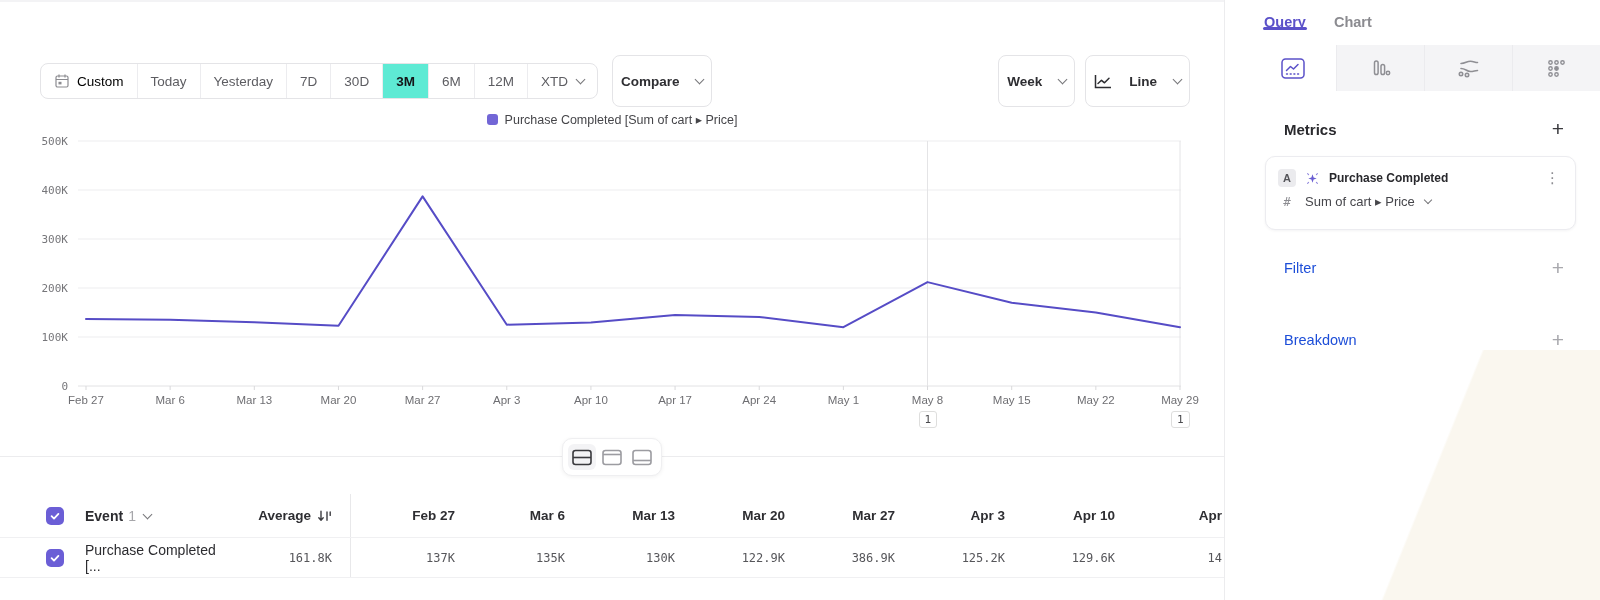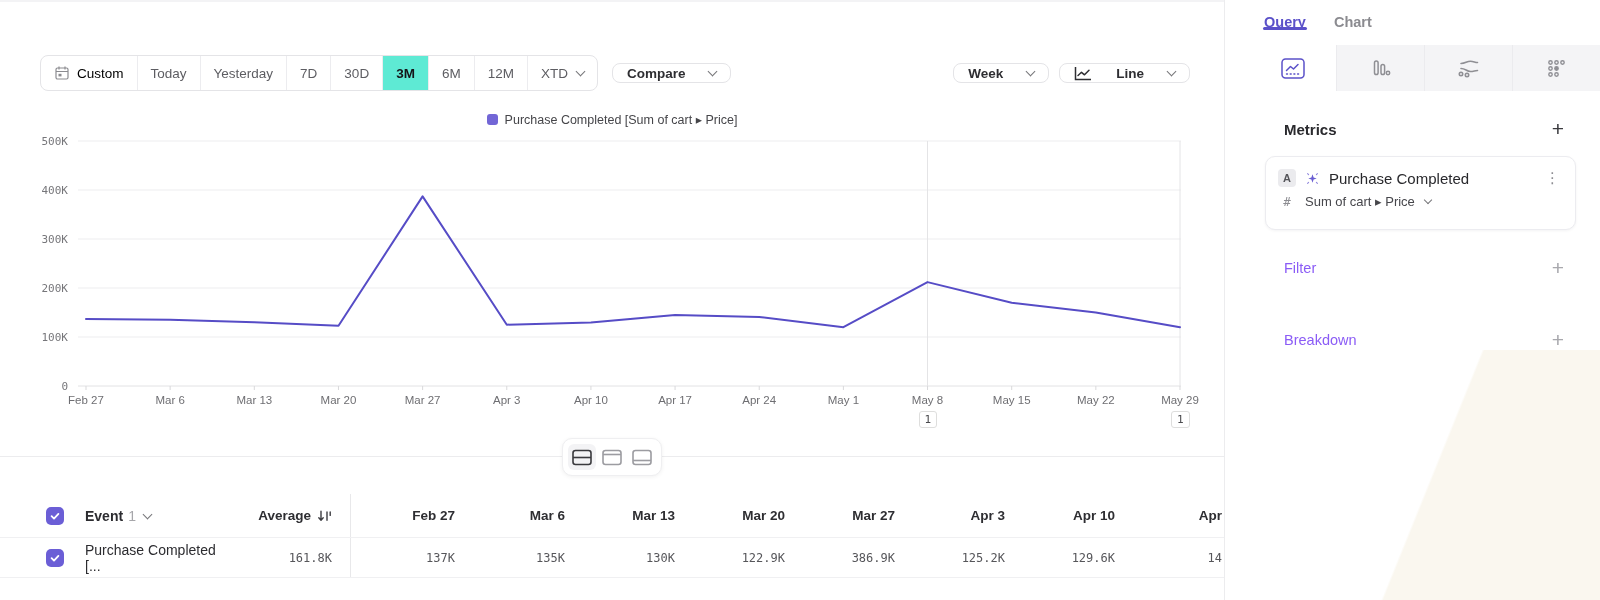"Compare" .btn { gap: 24px -> 17px; height: 20px -> 52px; padding: 0 14px -> 0 8px }
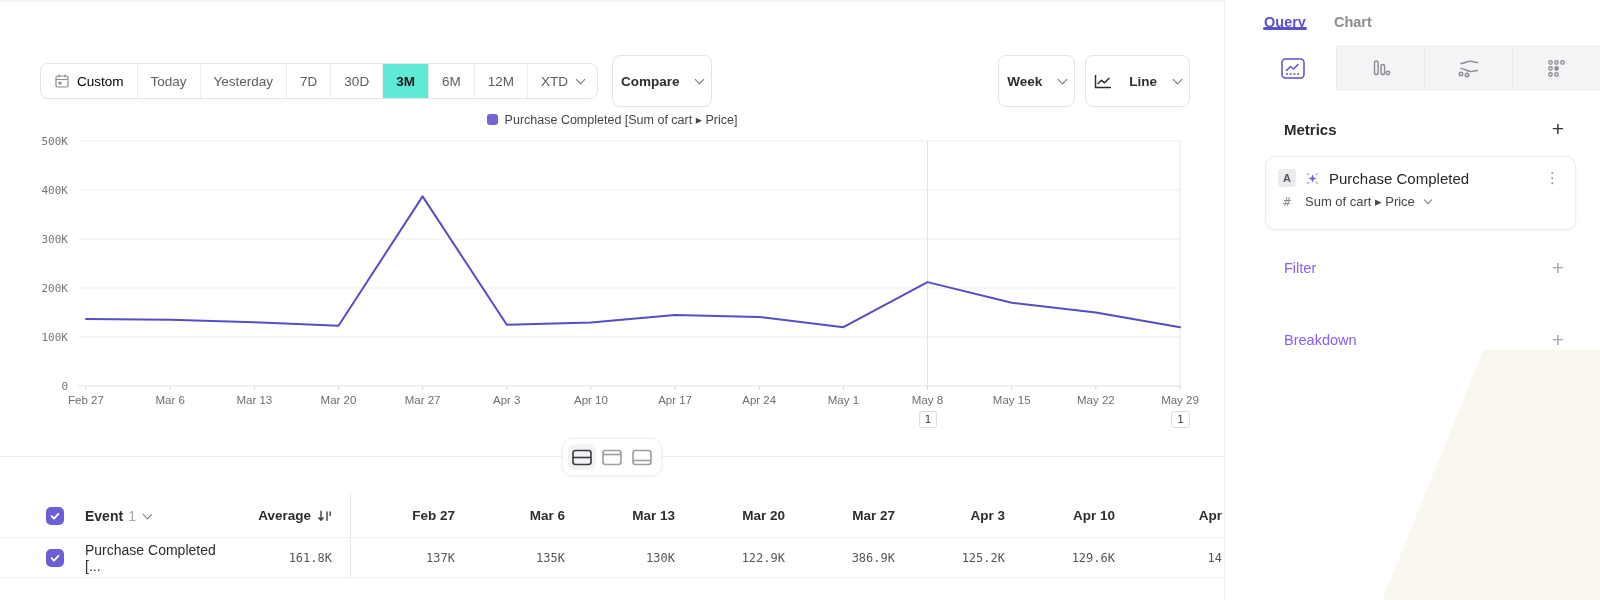"Purchase Completed" .mc-name { font-size: 15px -> 12px; font-weight: 400 -> 700 }
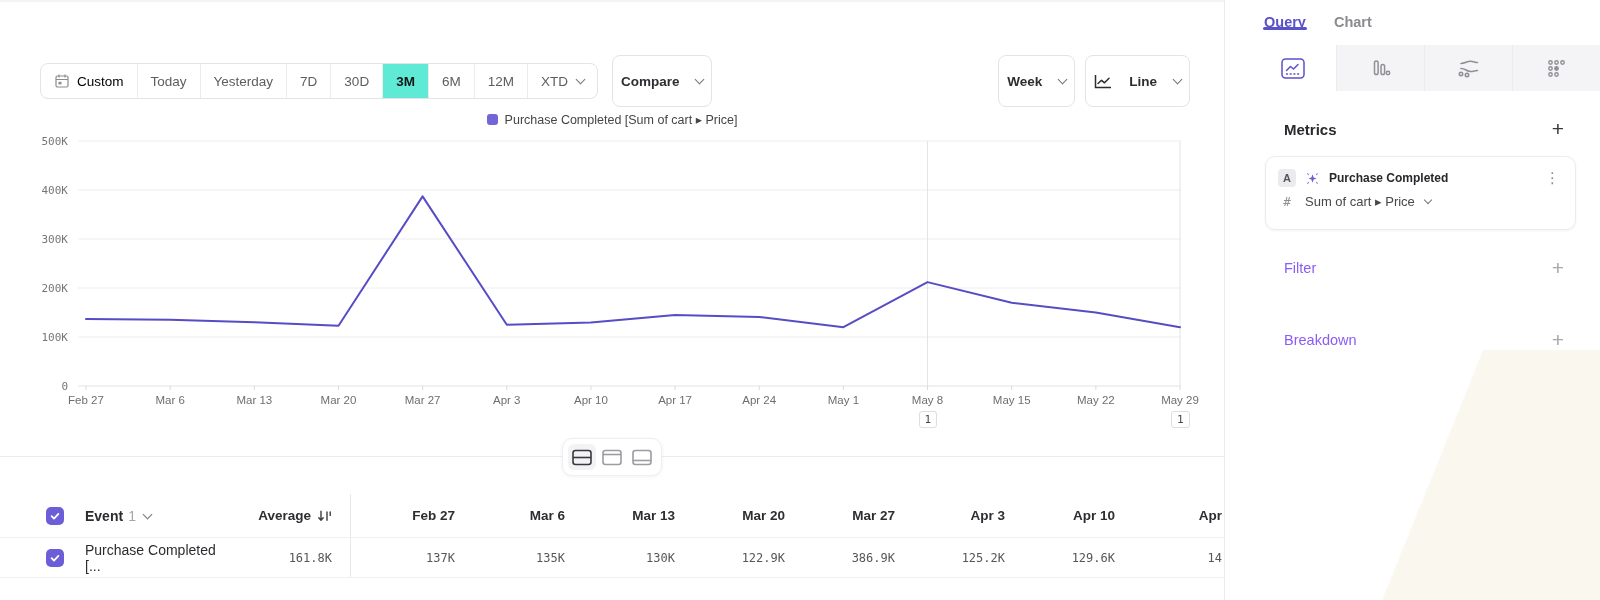"Filter" .sb-head.gray .title { color: #8b5cf6 -> #1d4ed8 }
